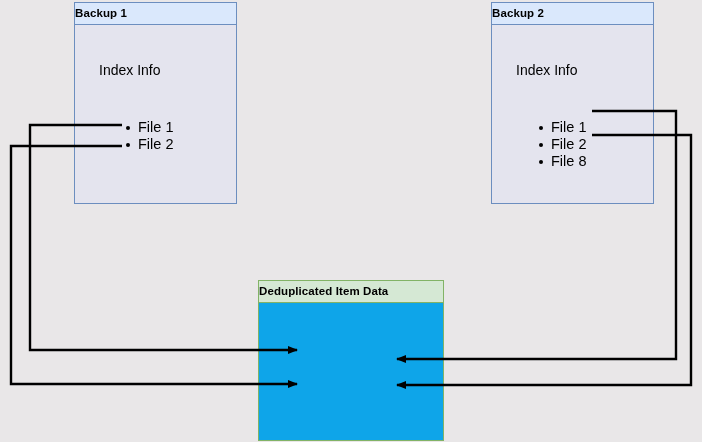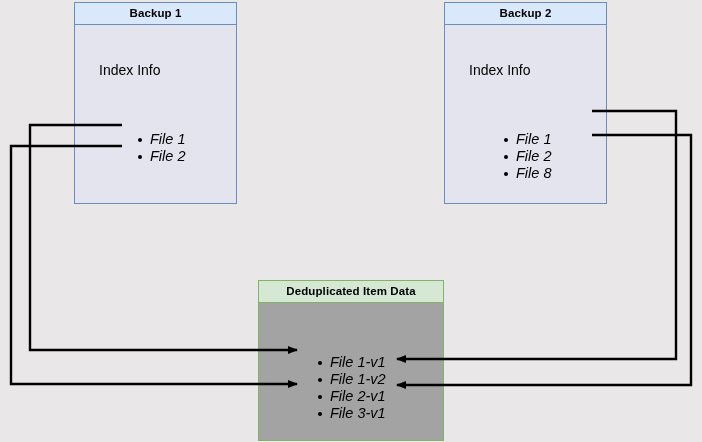"Backup 1" .node-header { text-align: center -> none }
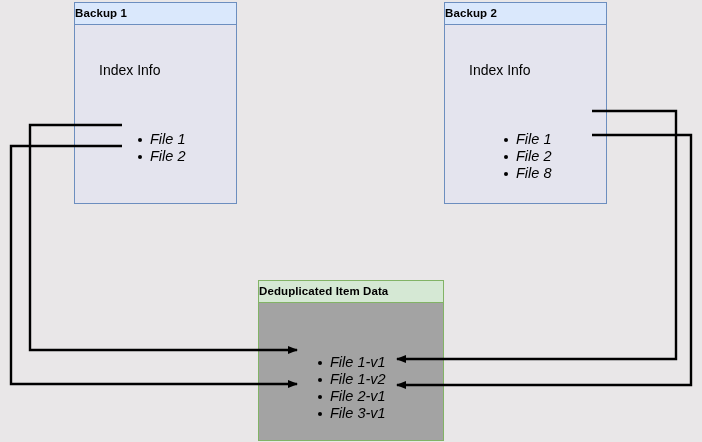"Backup 2" div.node { left: 444px -> 491px }
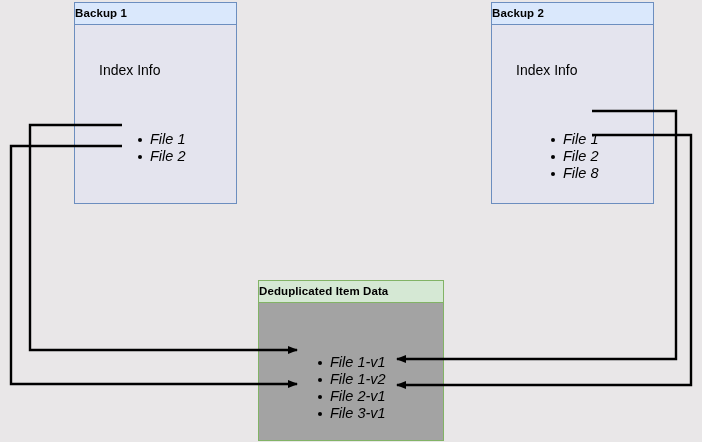"File 1" .bullet-list { font-style: italic -> none; margin: 12px -> 0 }
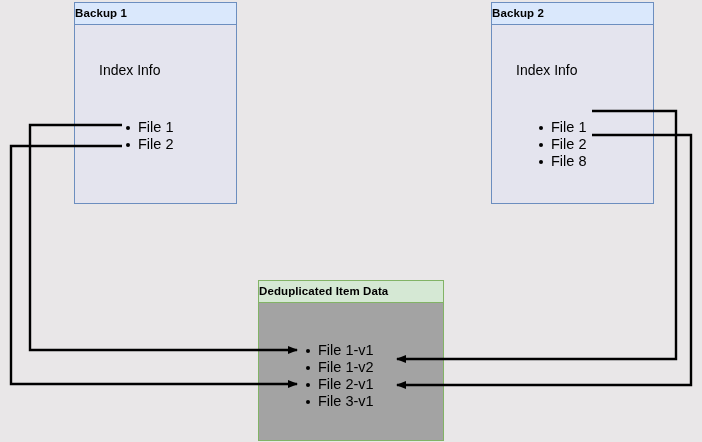"Deduplicated Item Data" .node.green { background: #a3a3a3 -> #0ea5e9 }
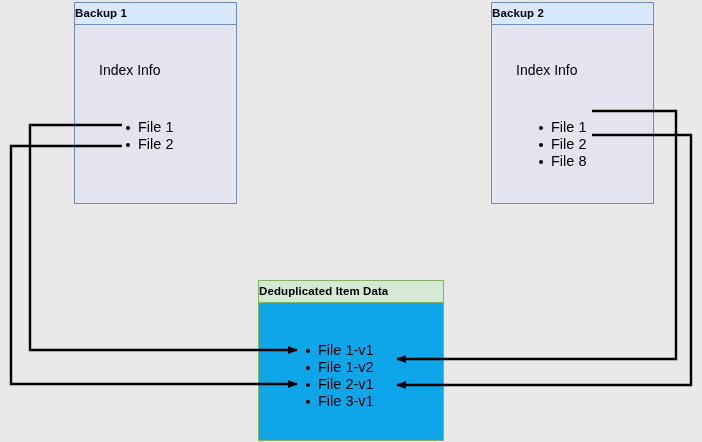"File 1-v1" div.node-body { html: <div> <ul> <li>File 1-v1</li> <li>File 1-v2</li> <li>File 2-v1</li> <li>File 3-v1</li> </ul> </div> -> none }
